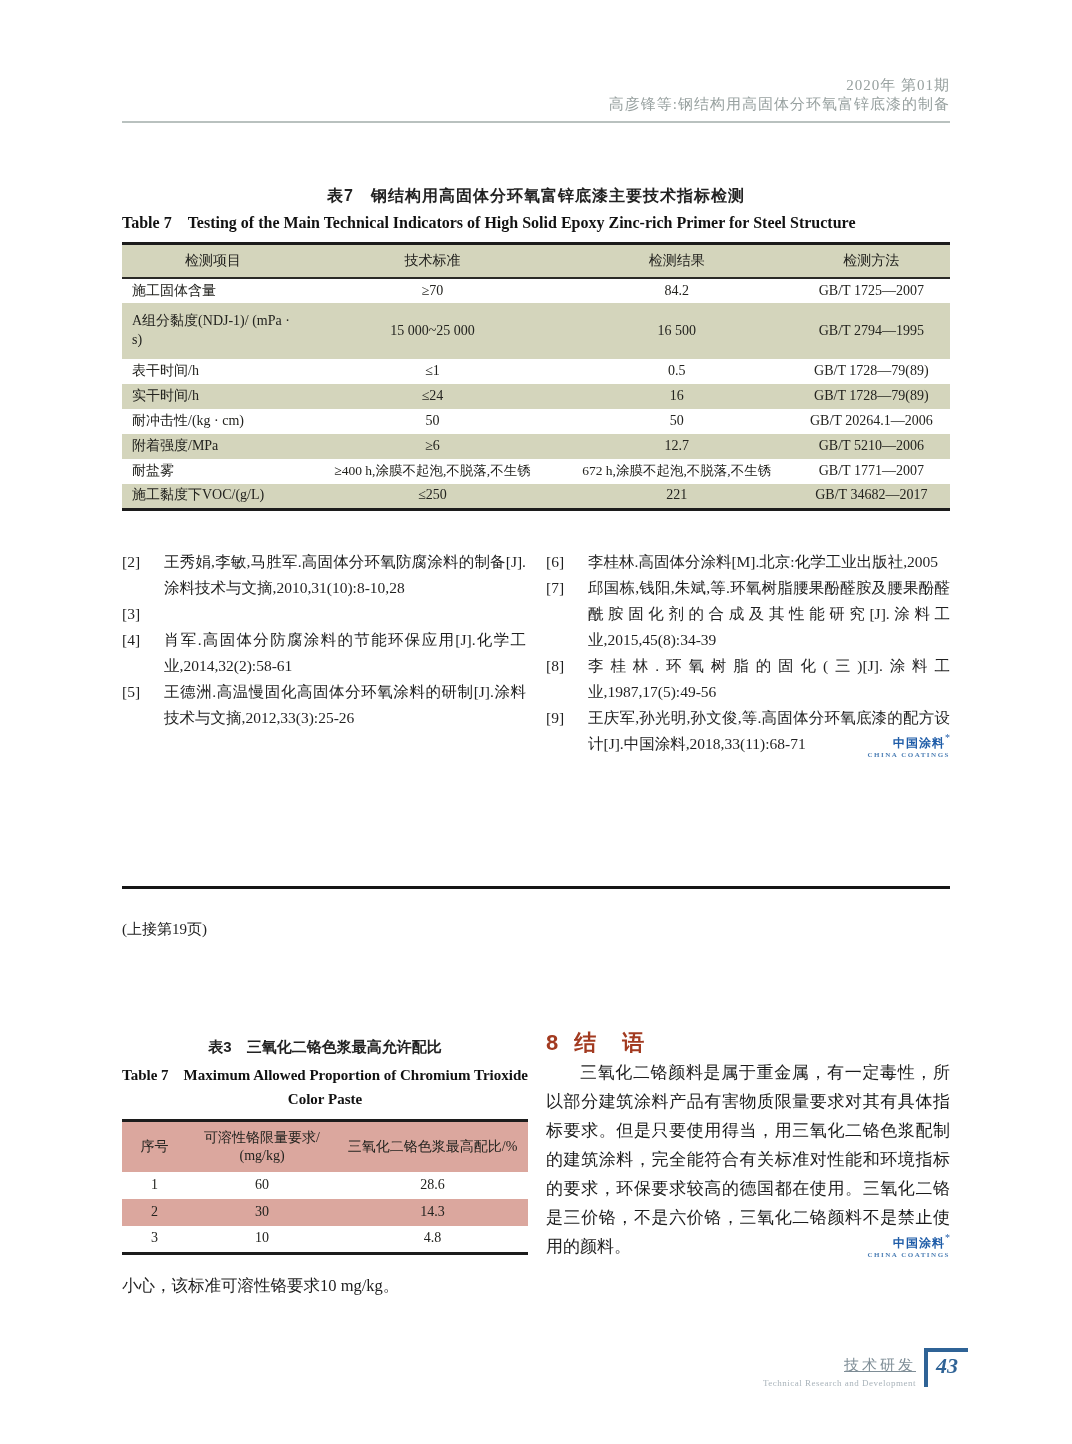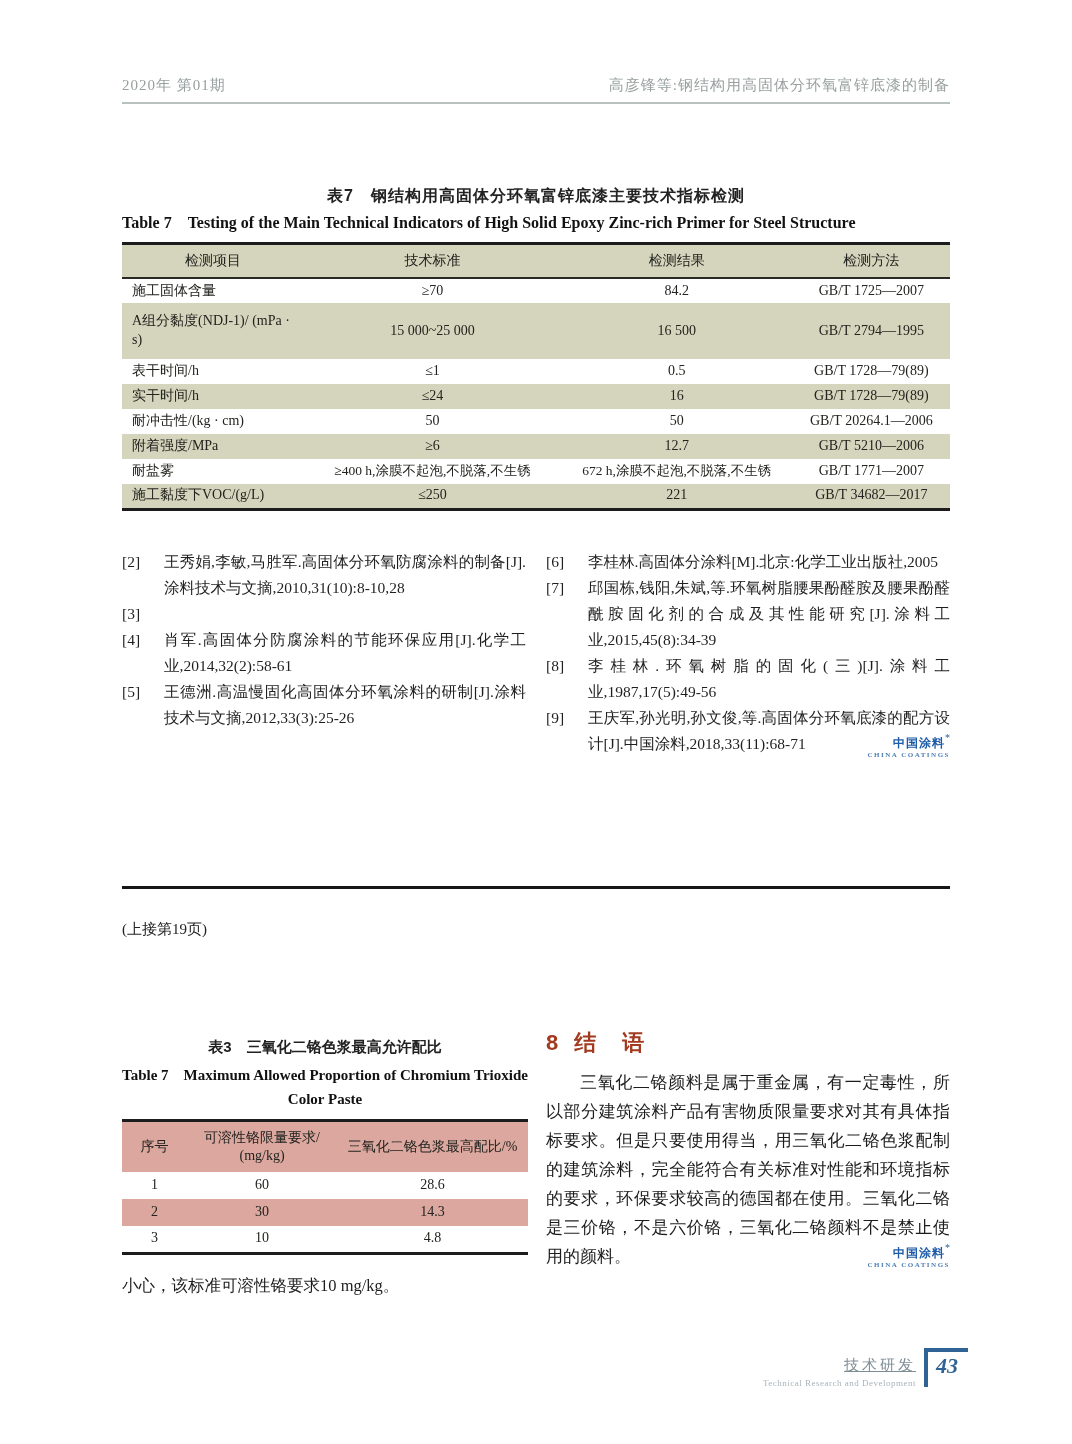"2020年 第01期" .runhead { flex-direction: none -> column }
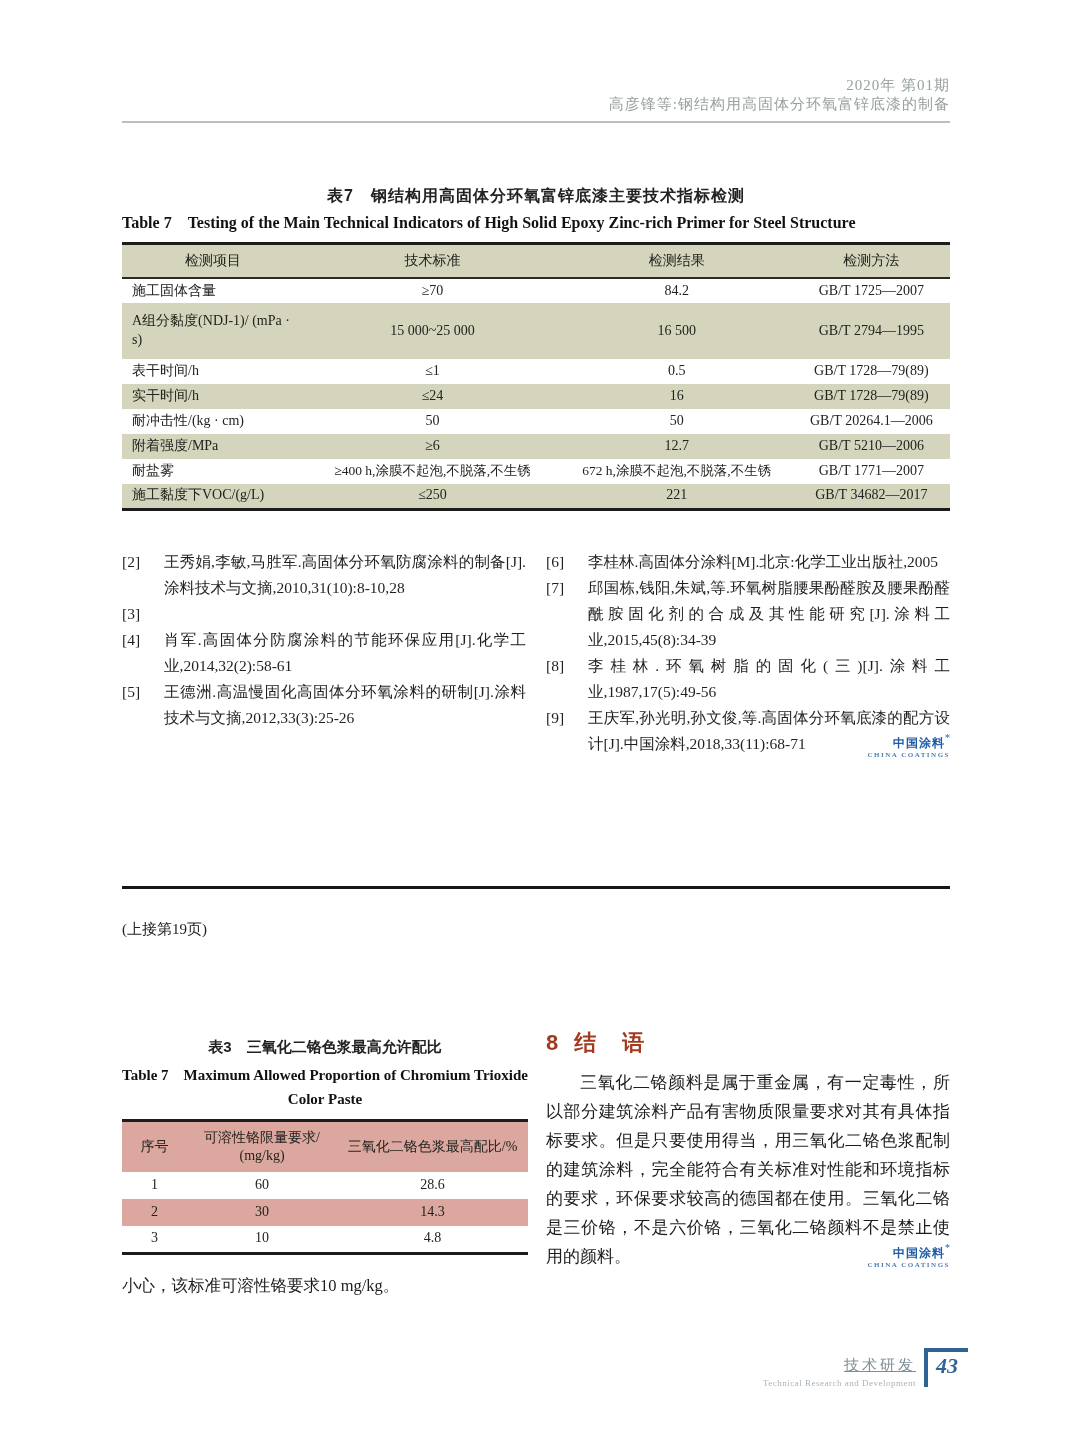"三氧化二铬颜料是属于重金属，有一定毒性，所以部分建筑涂料产品有害物质限量要求对其" .concl { margin-top: 10px -> 0 }
